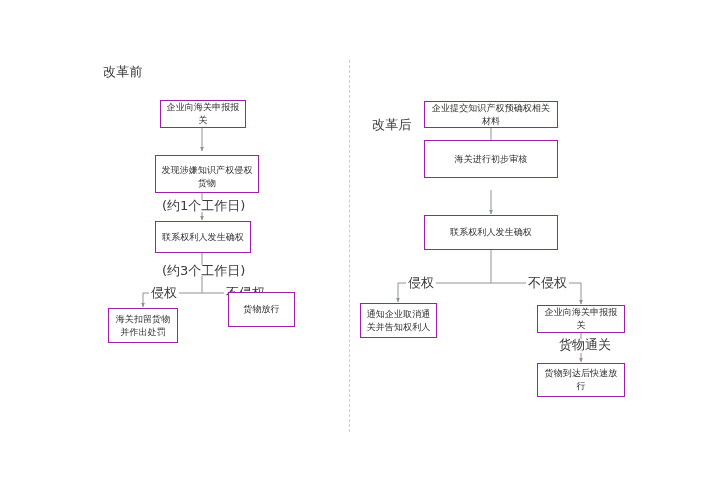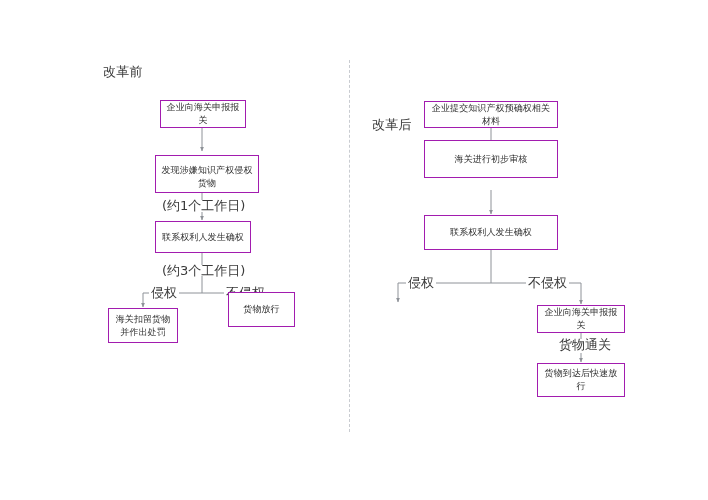"通知企业取消通关并告知权利人" div.node { html: none -> <div> <span>通知企业取消通关并告知权利人</span> </div> }
